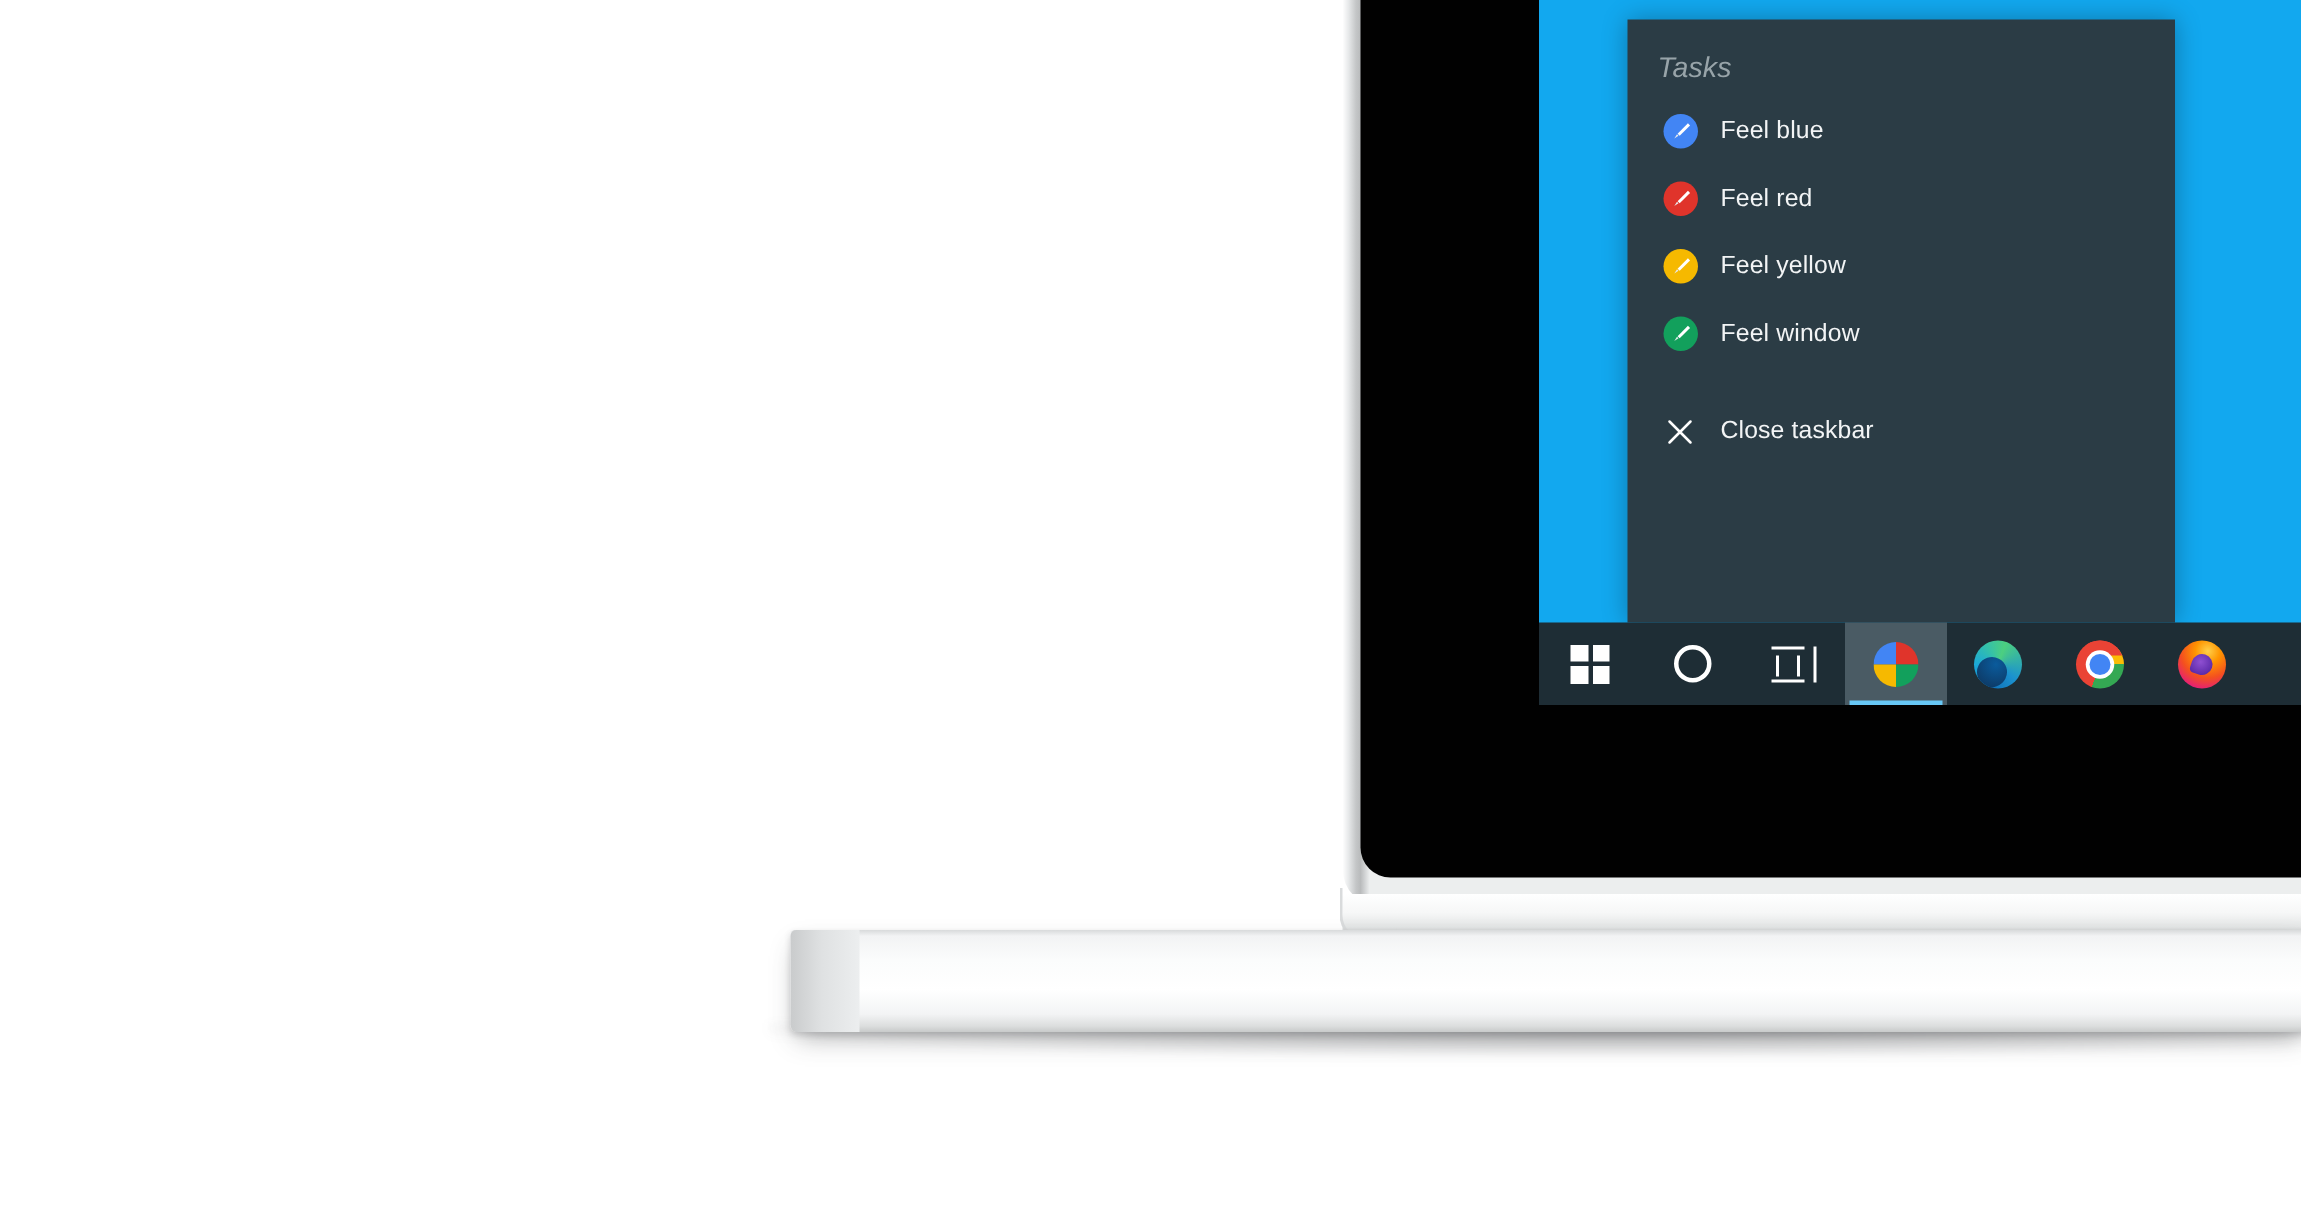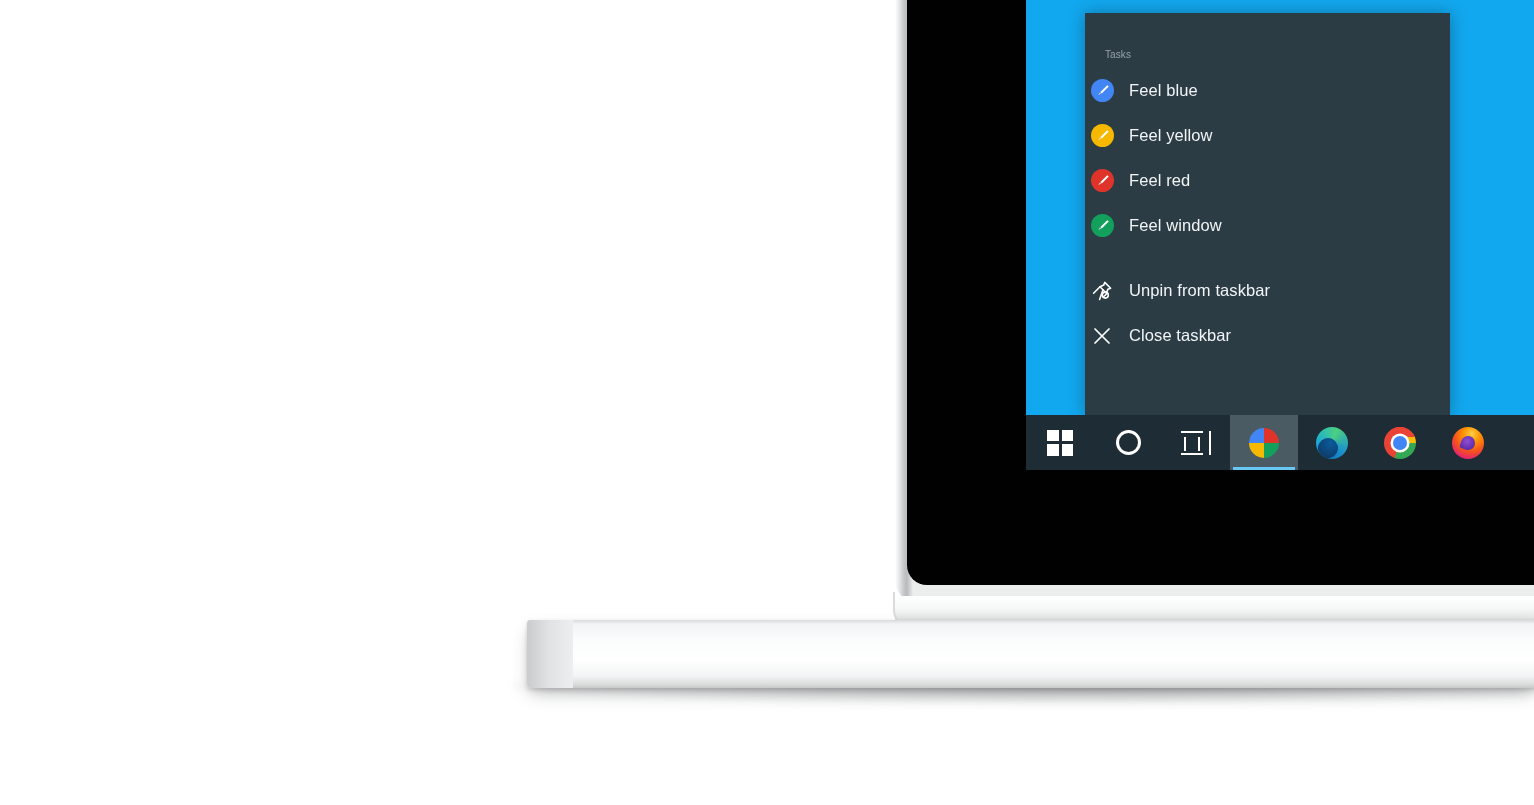"Tasks" .jumplist-header { font-size: 10px -> 19px; font-style: none -> italic; padding: 36px 0 8px 20px -> 22px 0 8px 20px }
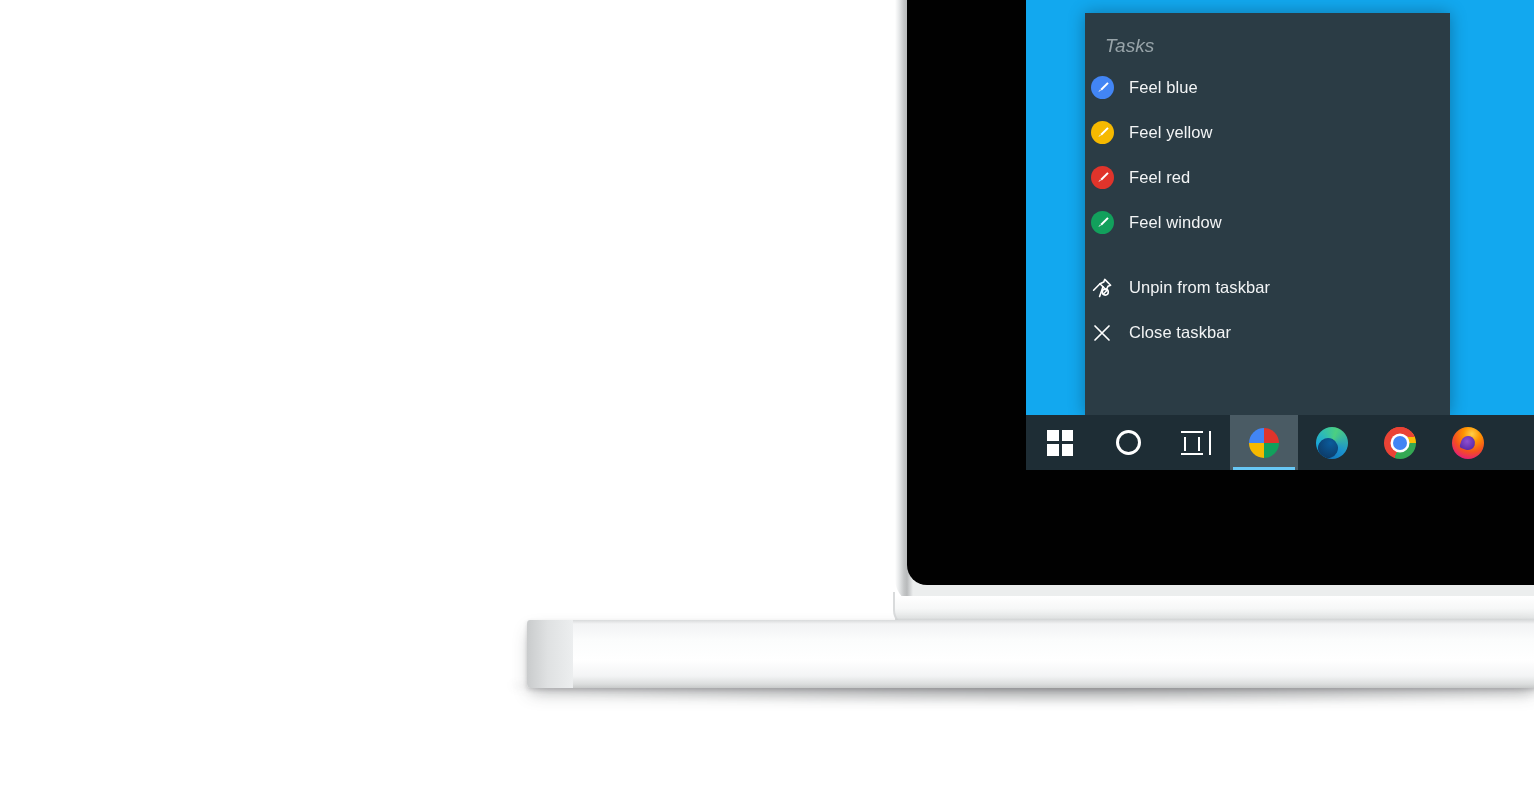"Feel blue" .jl-item { padding-left: none -> 18px }
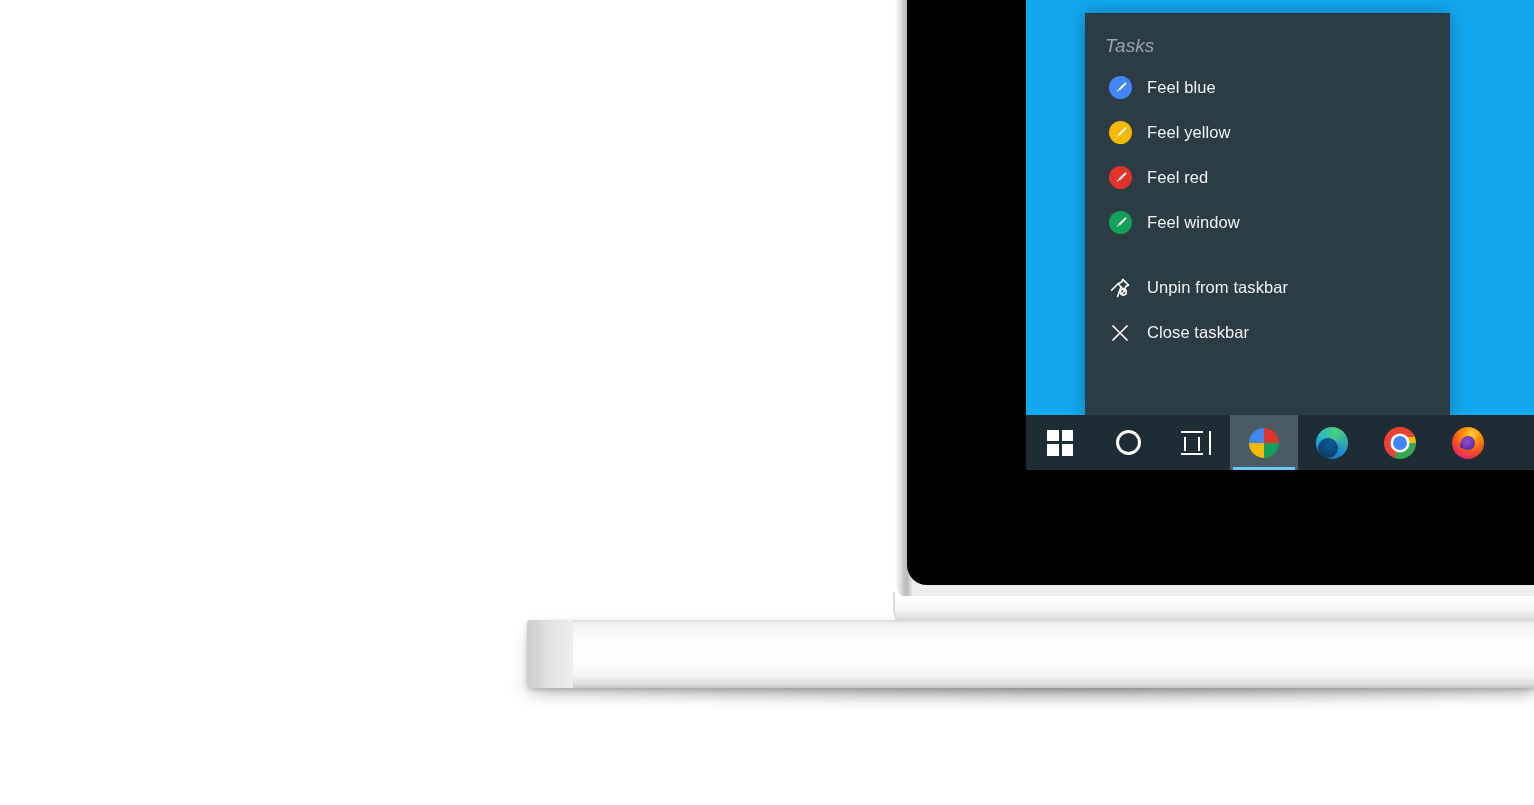"Feel yellow" div.jl-item { order: before "Feel red" -> after "Feel red" }
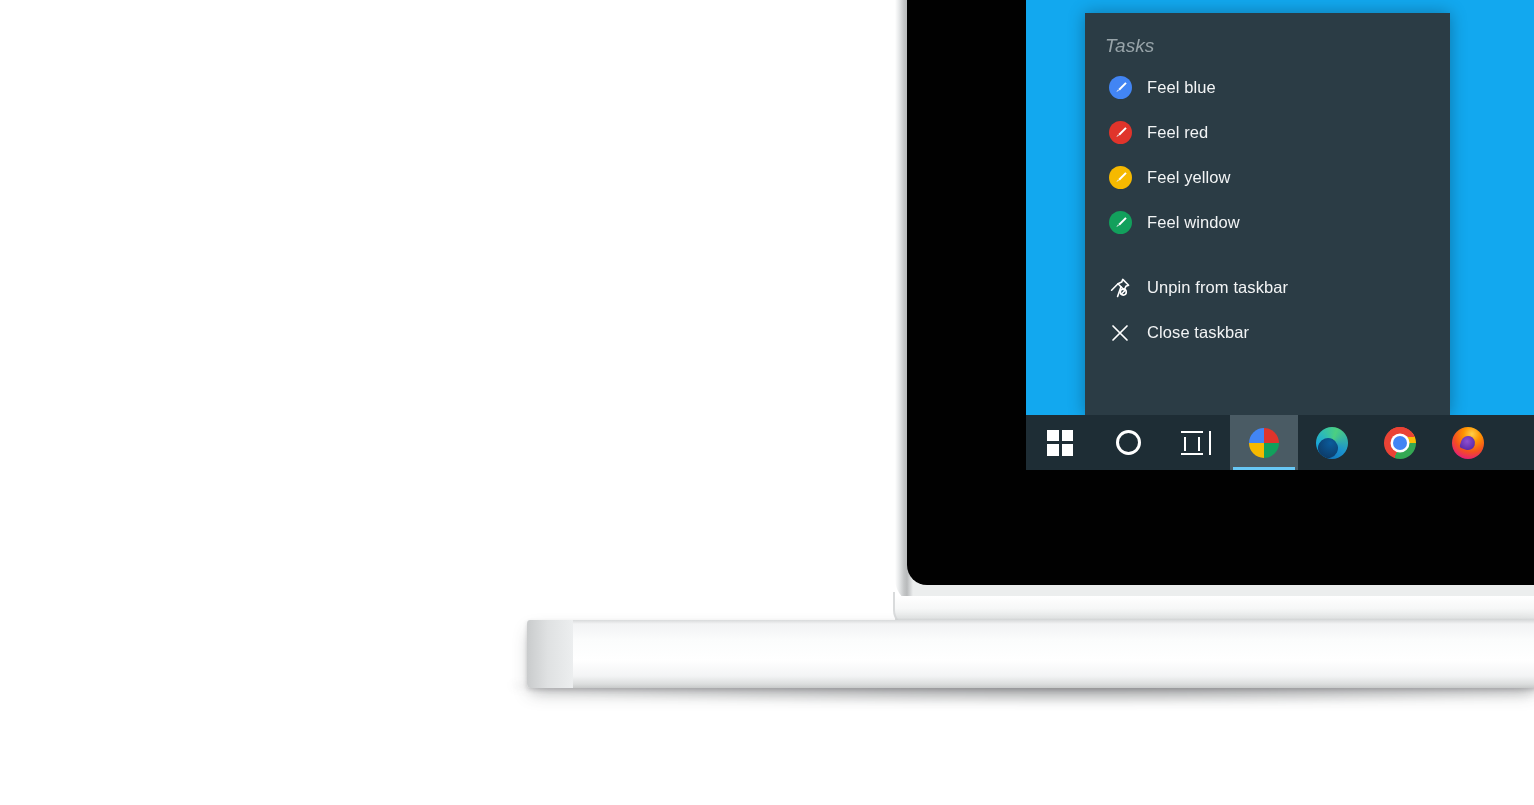"Unpin from taskbar" div.jl-item { html: <div> <span> <svg> <path></path> <path></path> <path></path> <circle></circle> <path></path> </svg> </span> <span>Unpin from taskbar</span> </div> -> none }
